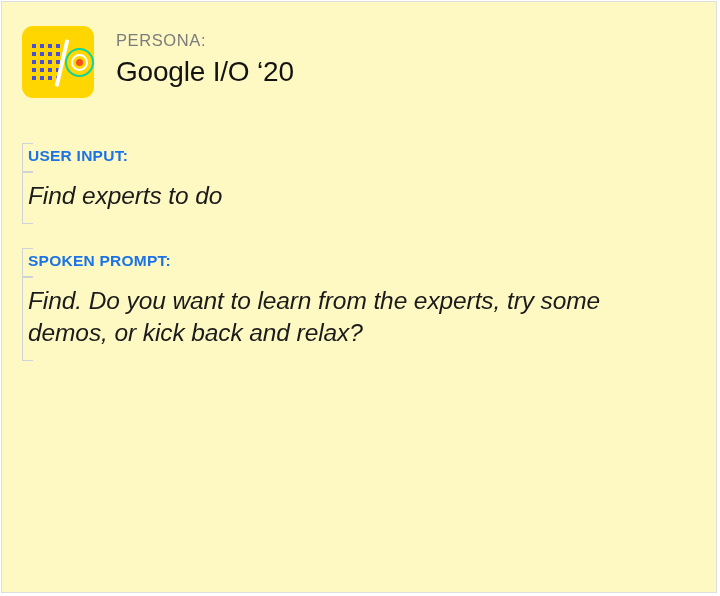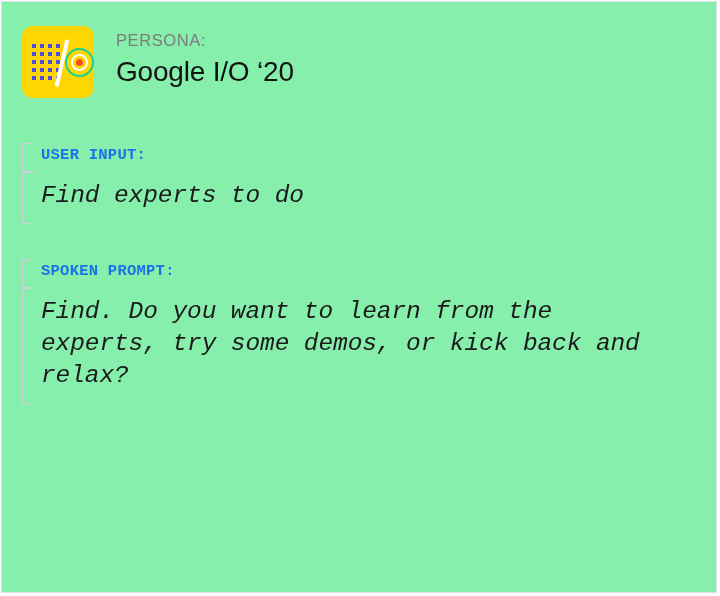"PERSONA:" .card { background: #86efac -> #fef9c3 }
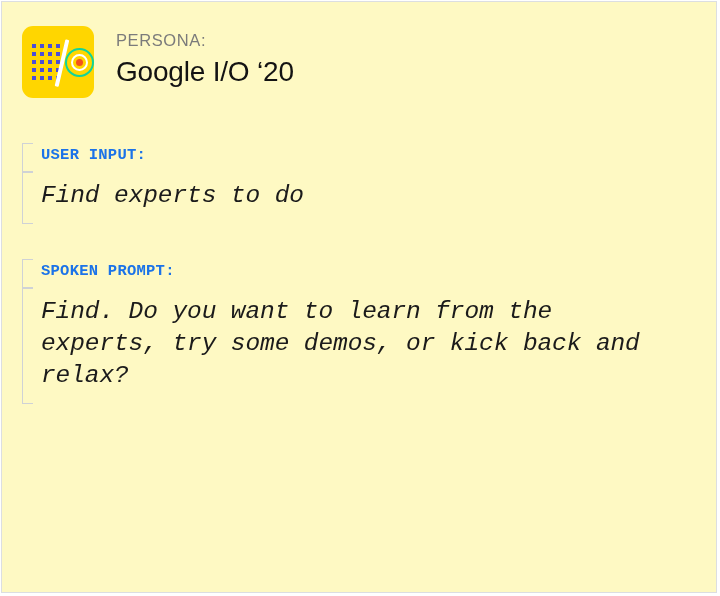"USER INPUT:" .bracket { font-family: Liberation Mono, monospace -> none; padding-left: 19px -> 6px }
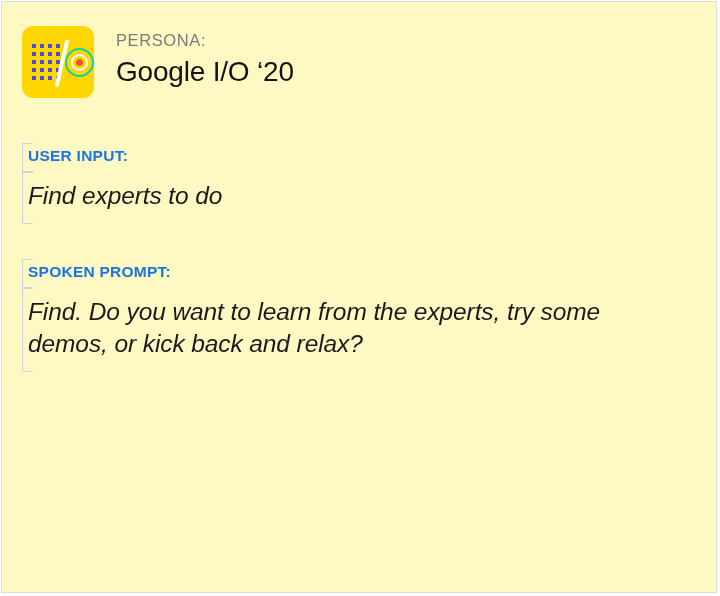"SPOKEN PROMPT:" div.block { top: 257px -> 246px }
